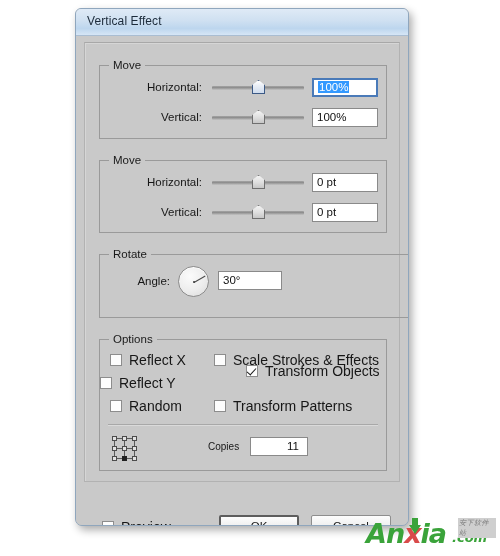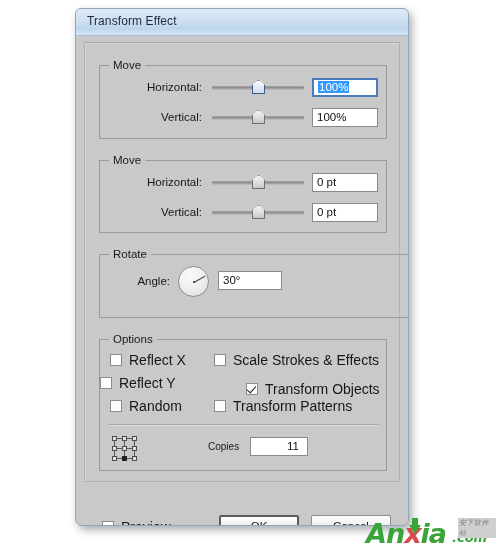"Transform Effect" div.title { text: Transform -> Vertical }
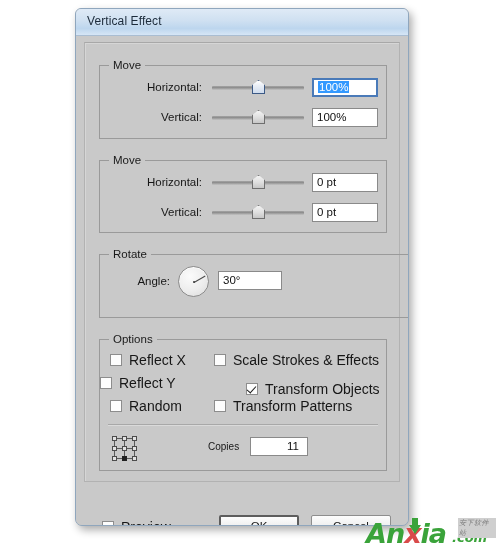"Transform Objects" div.cb-row { top: 40px -> 22px }
